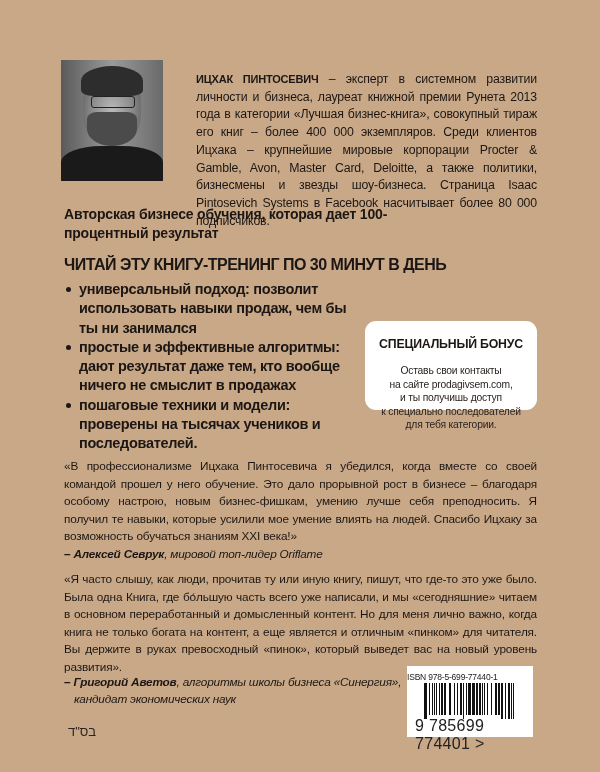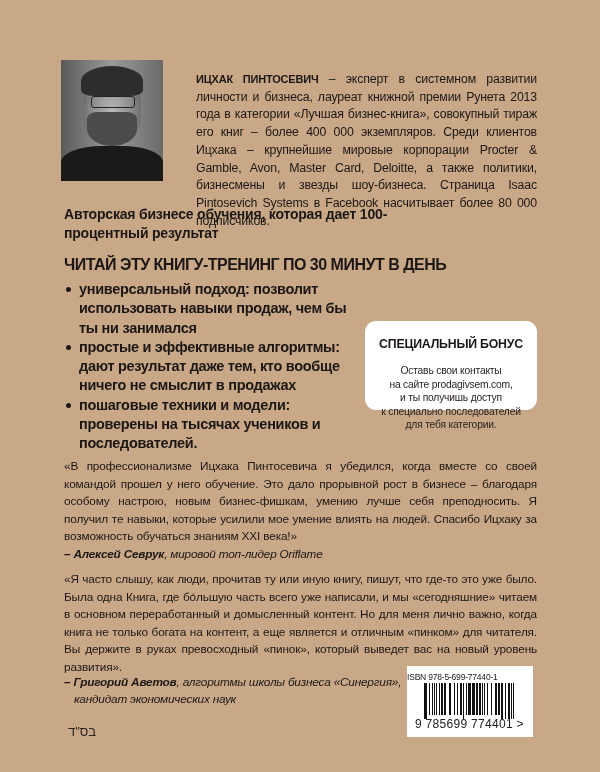"9 785699 774401 >" .barcode .digits { font-size: 12px -> 16px }
